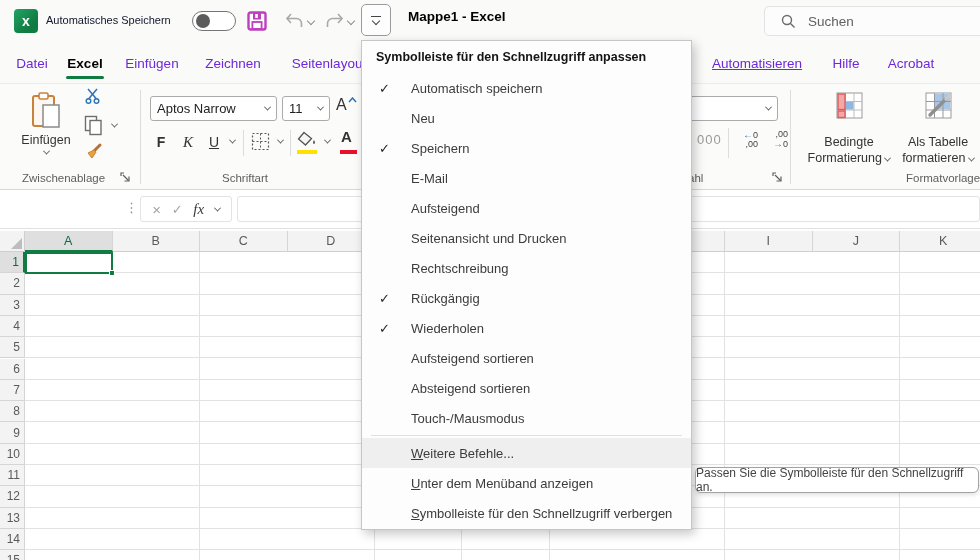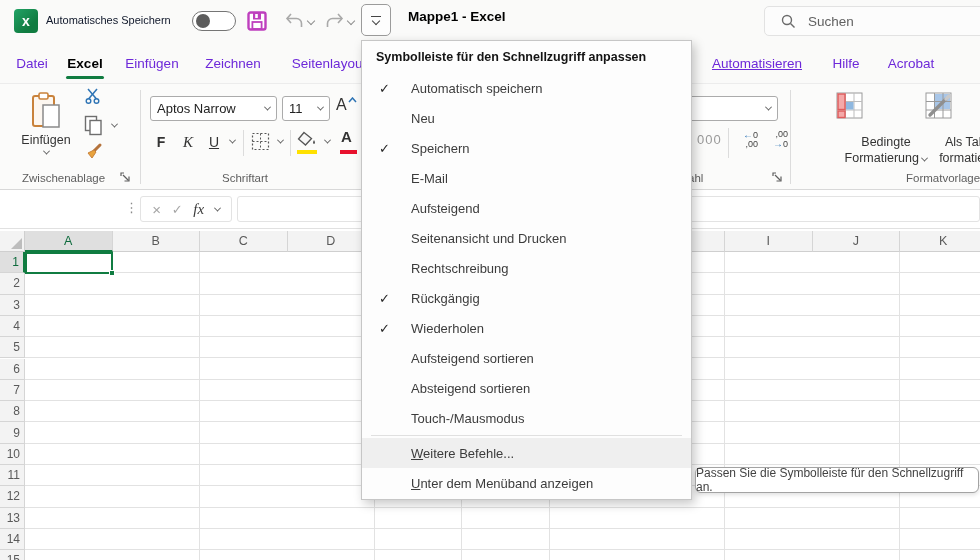"Bedingte" .two-line { margin-left: 37px -> none }
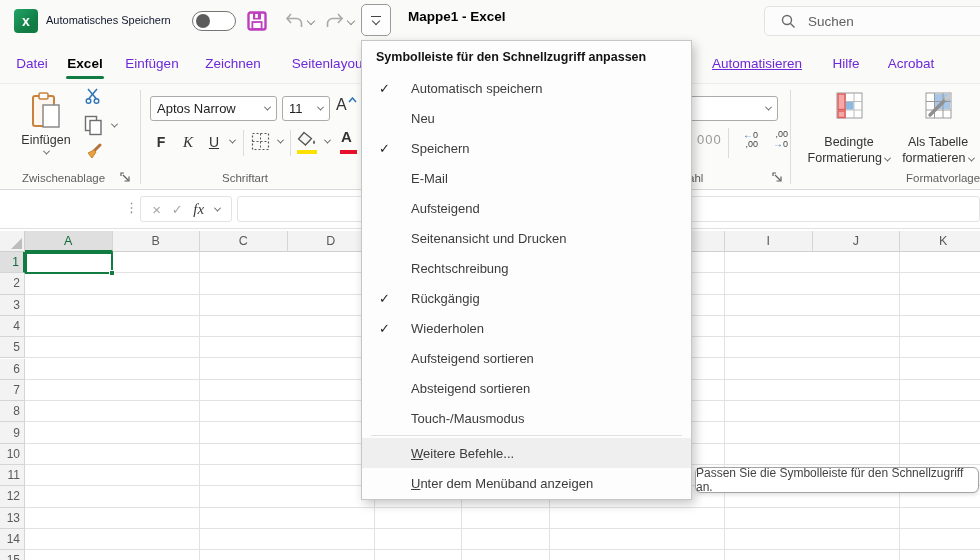"Symbolleiste für den Schnellzugriff verbergen" div.menu-item { html: none -> <div> <span>✓</span> <span><u>S</u>ymbolleiste für den Schnellzugriff verbergen</span> </div> }
